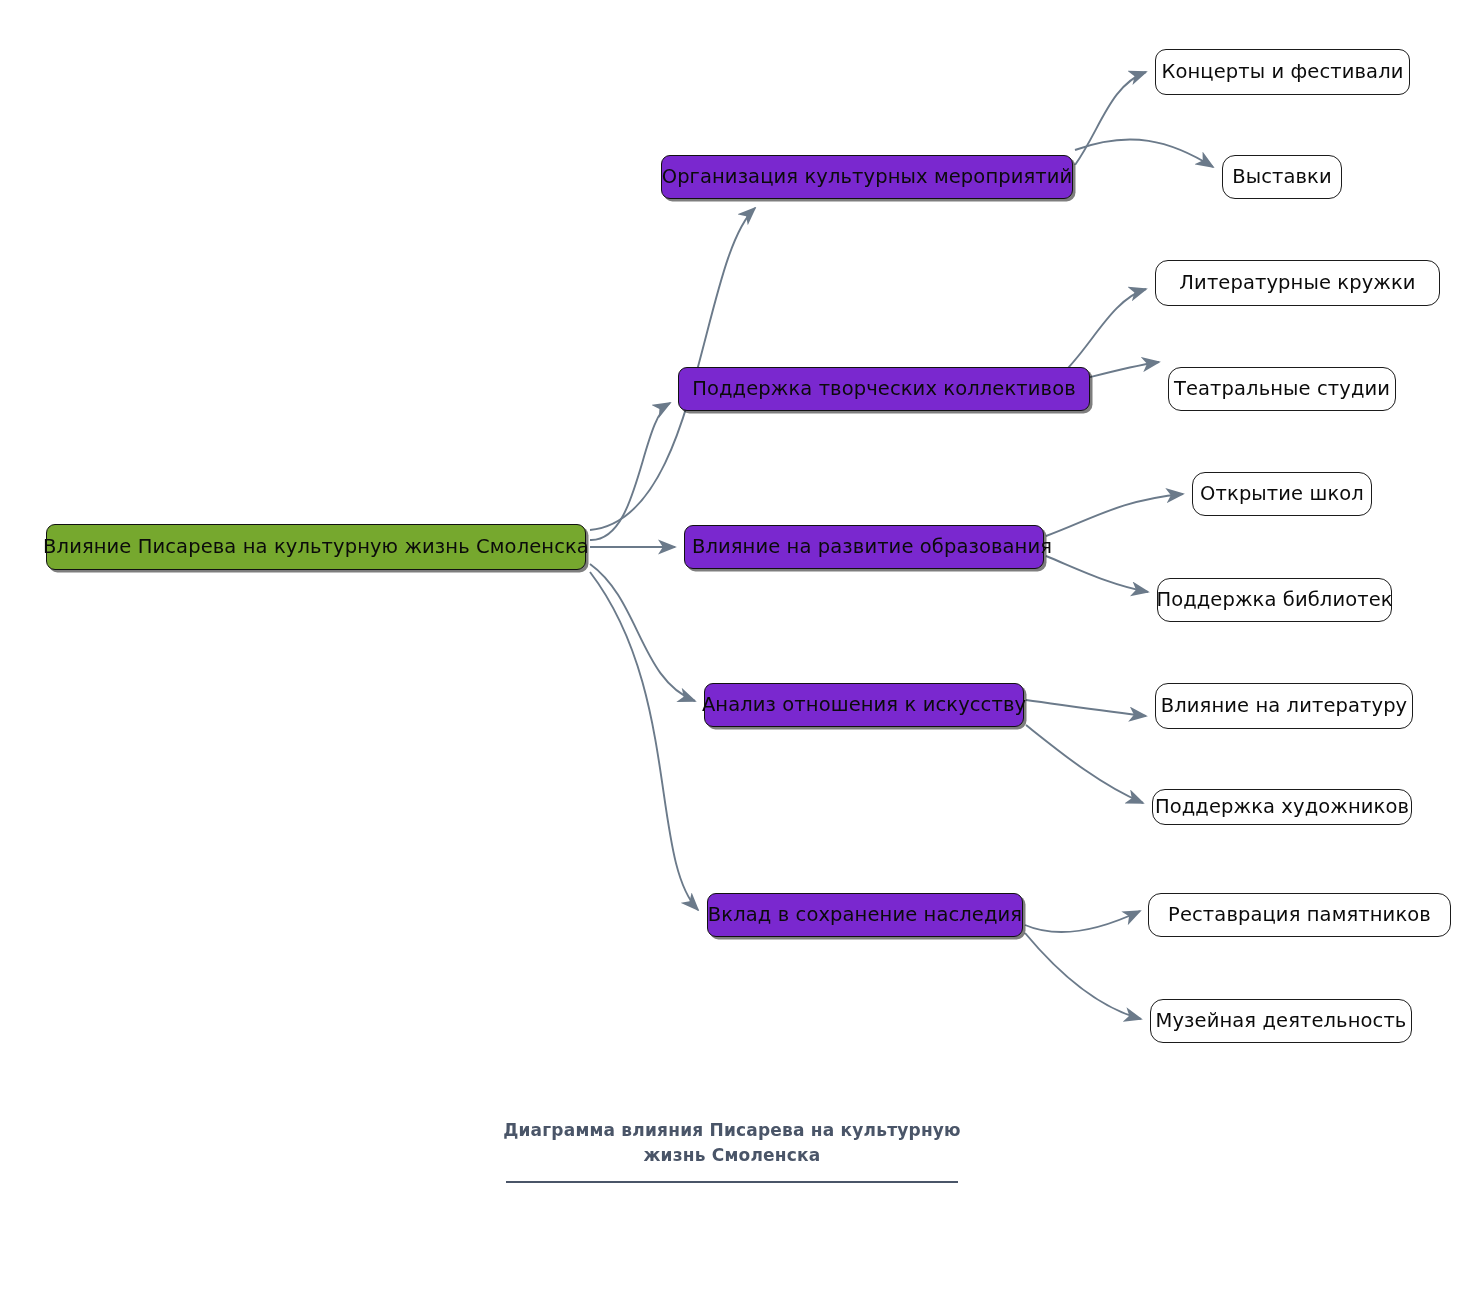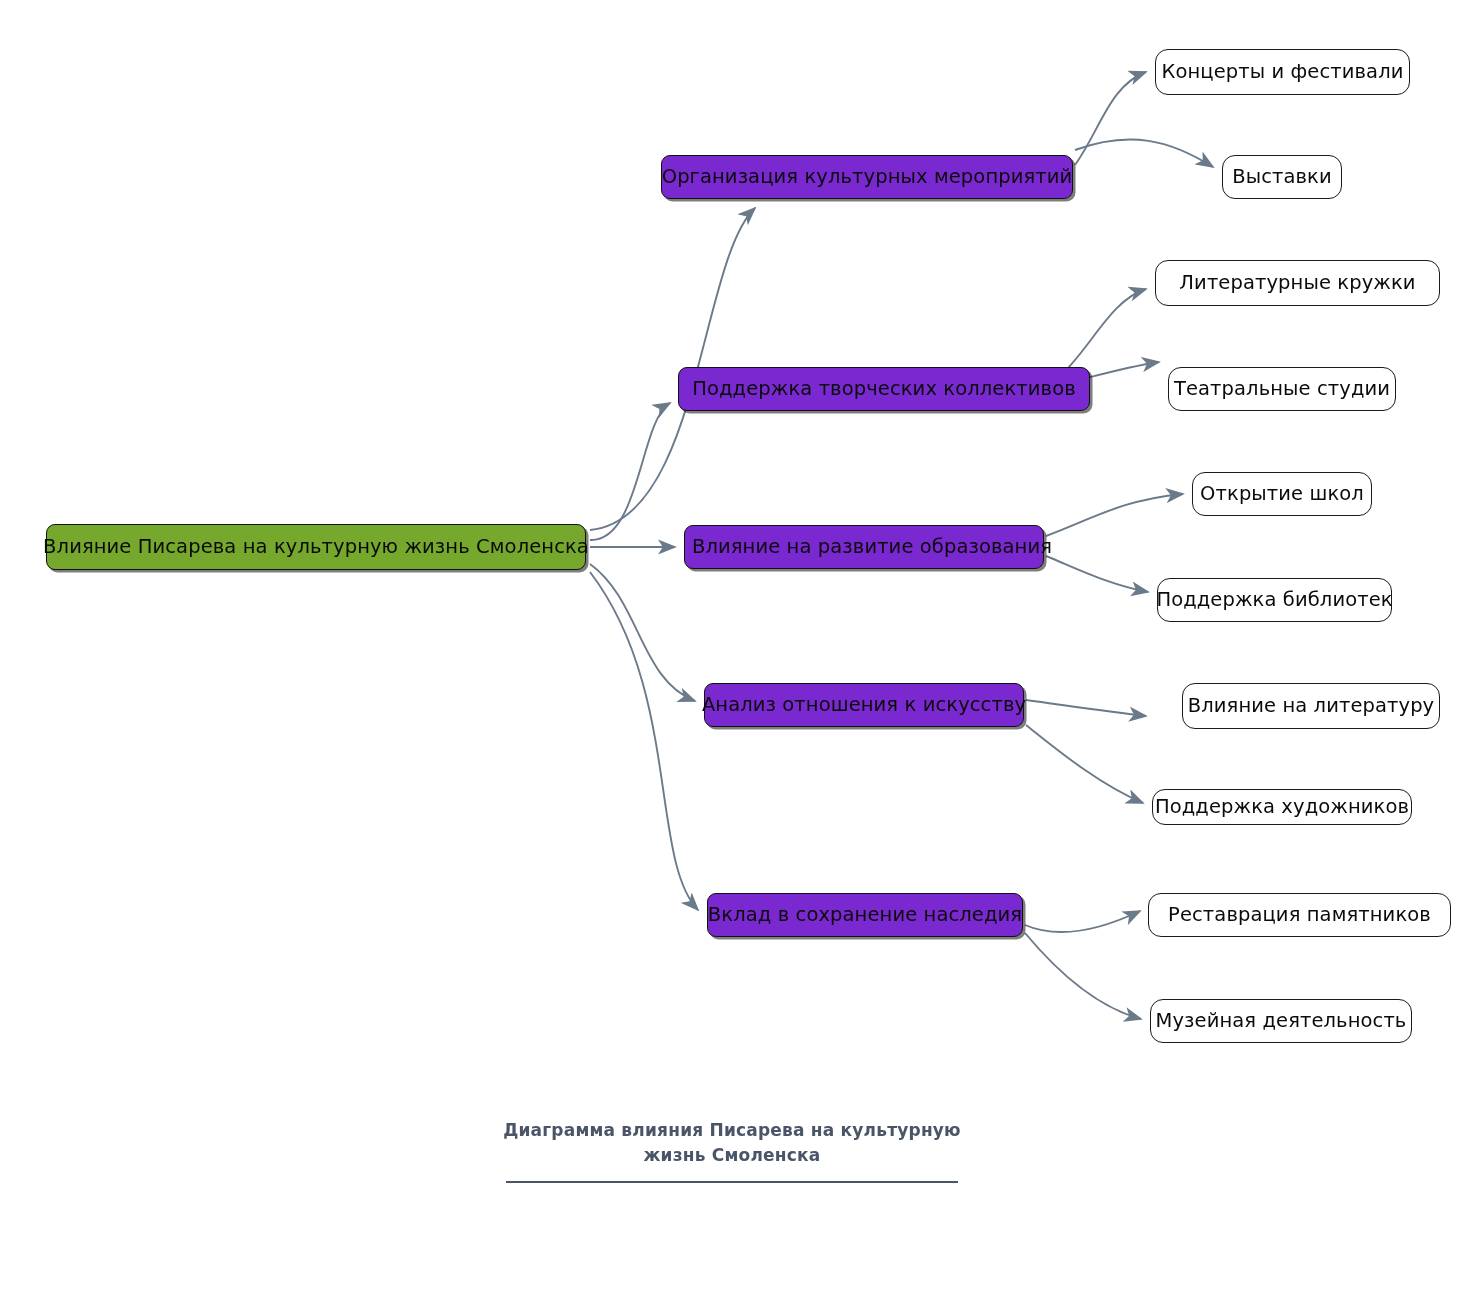"Концерты и фестивали" div.node { border-radius: none -> 11px }
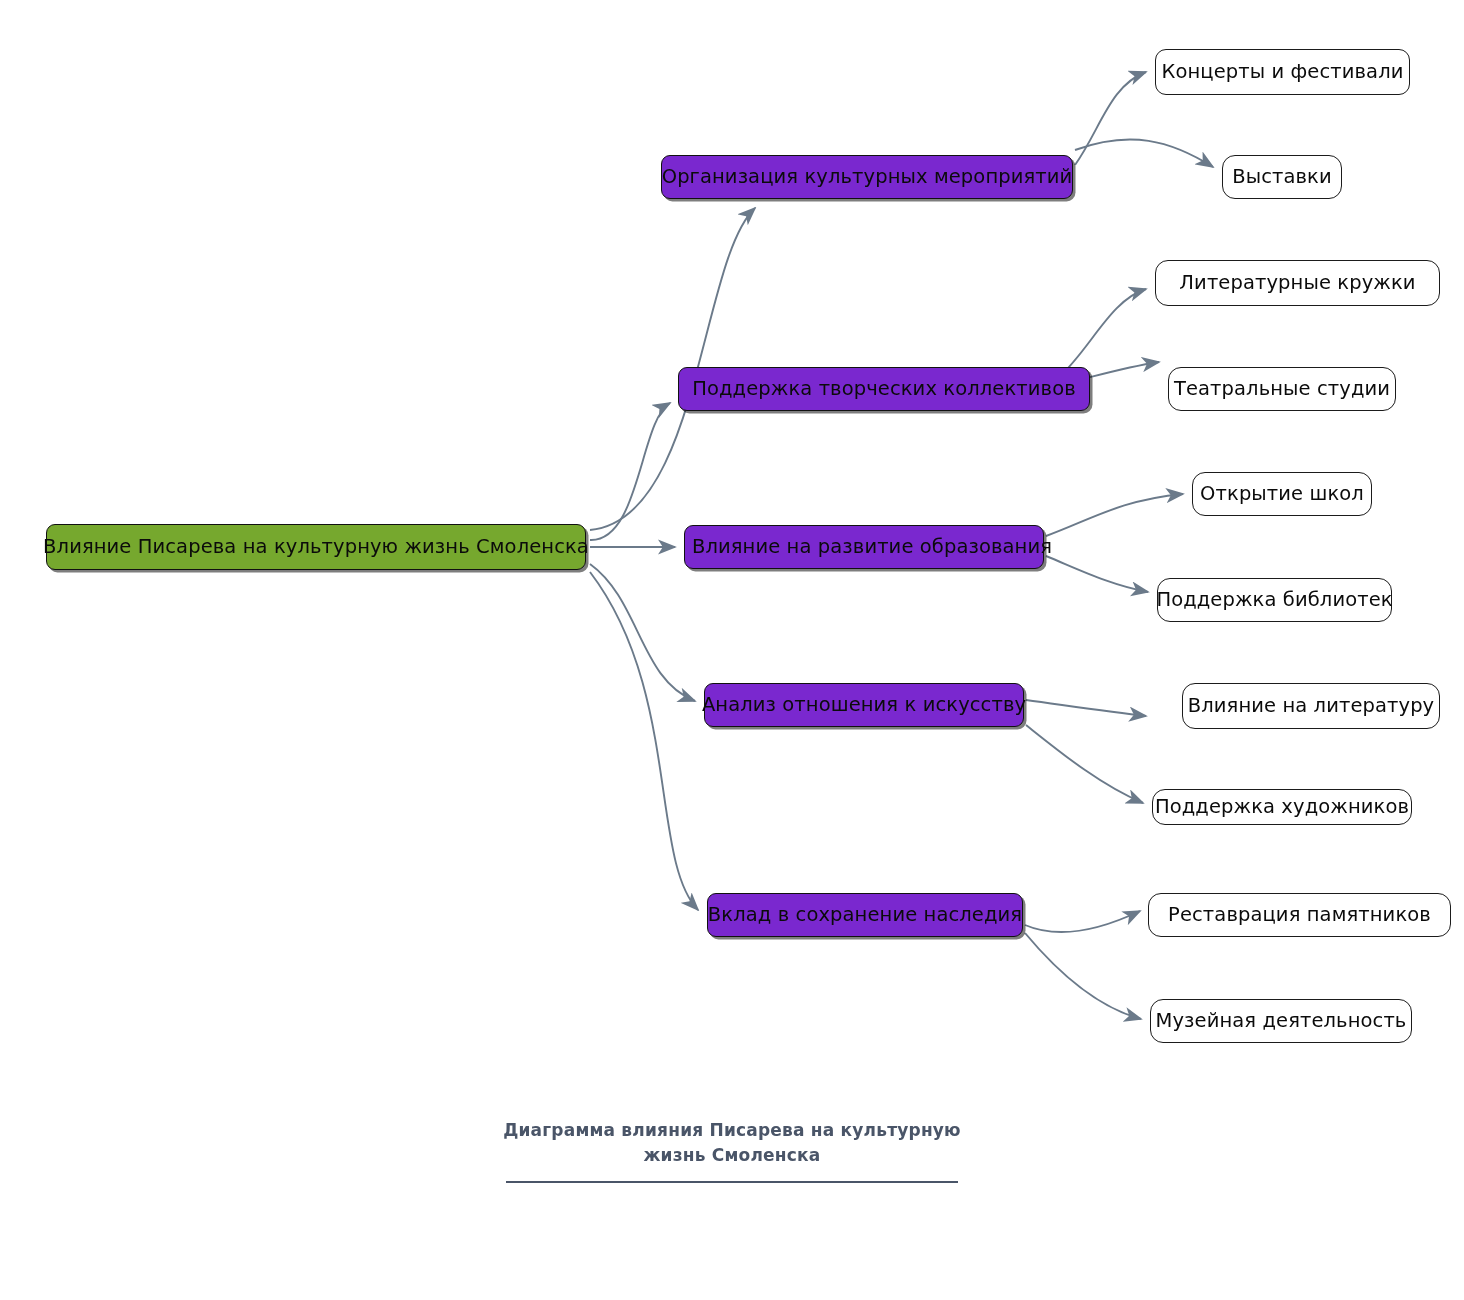"Влияние на литературу" div.node { margin-left: 27px -> none }
